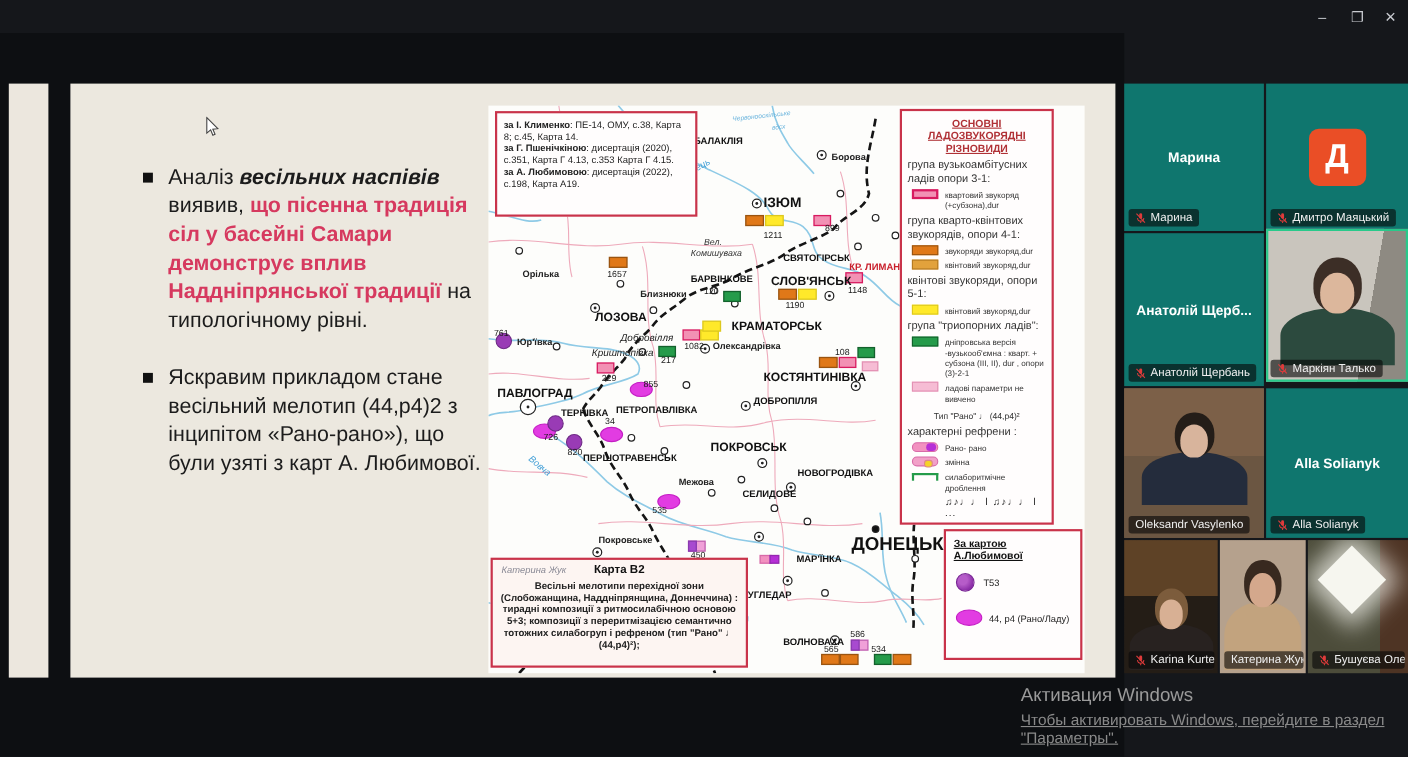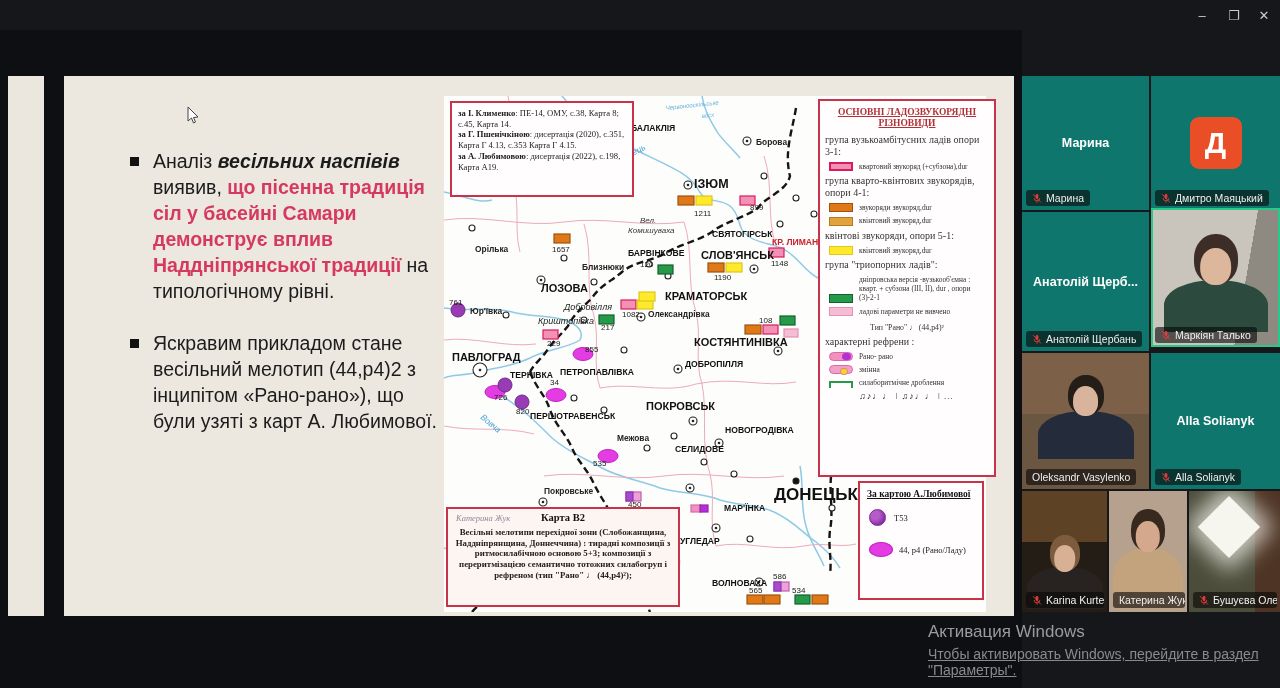"за І. Клименко: ПЕ-14, ОМУ," .redbox { font-family: Liberation Serif, serif -> none }
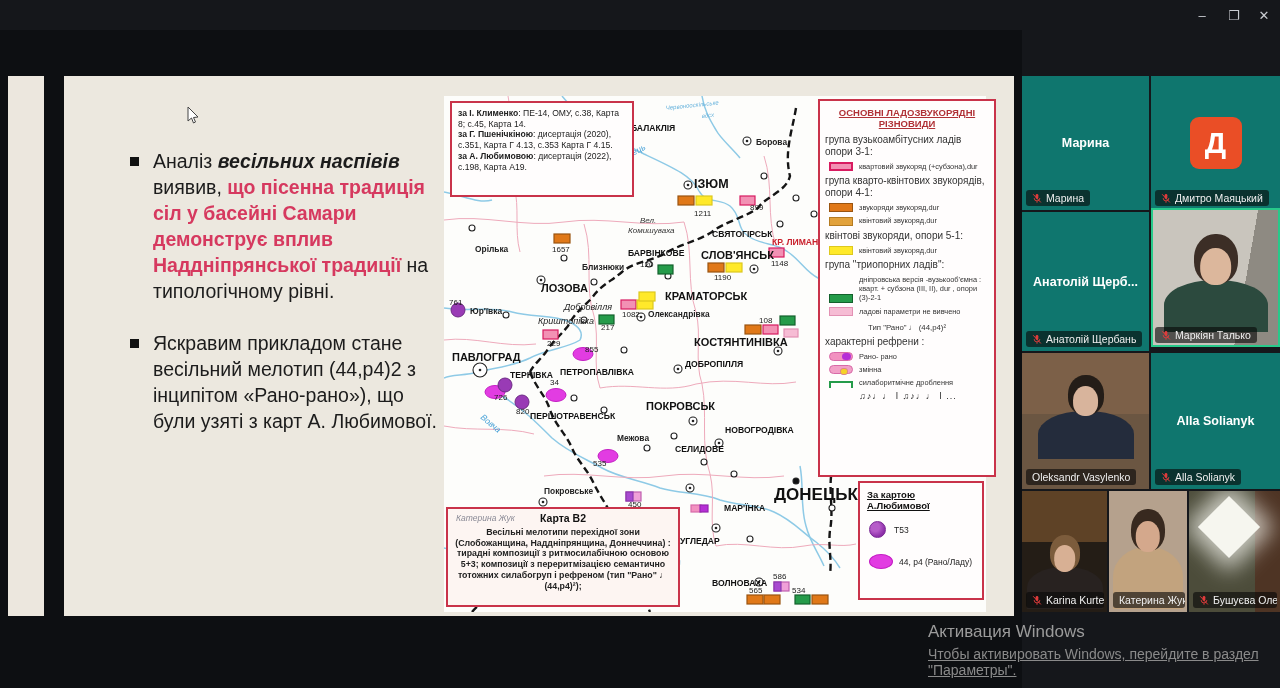"ОСНОВНІ ЛАДОЗВУКОРЯДНІ РІЗНОВИДИ" .legend-box { width: 178px -> 140px }
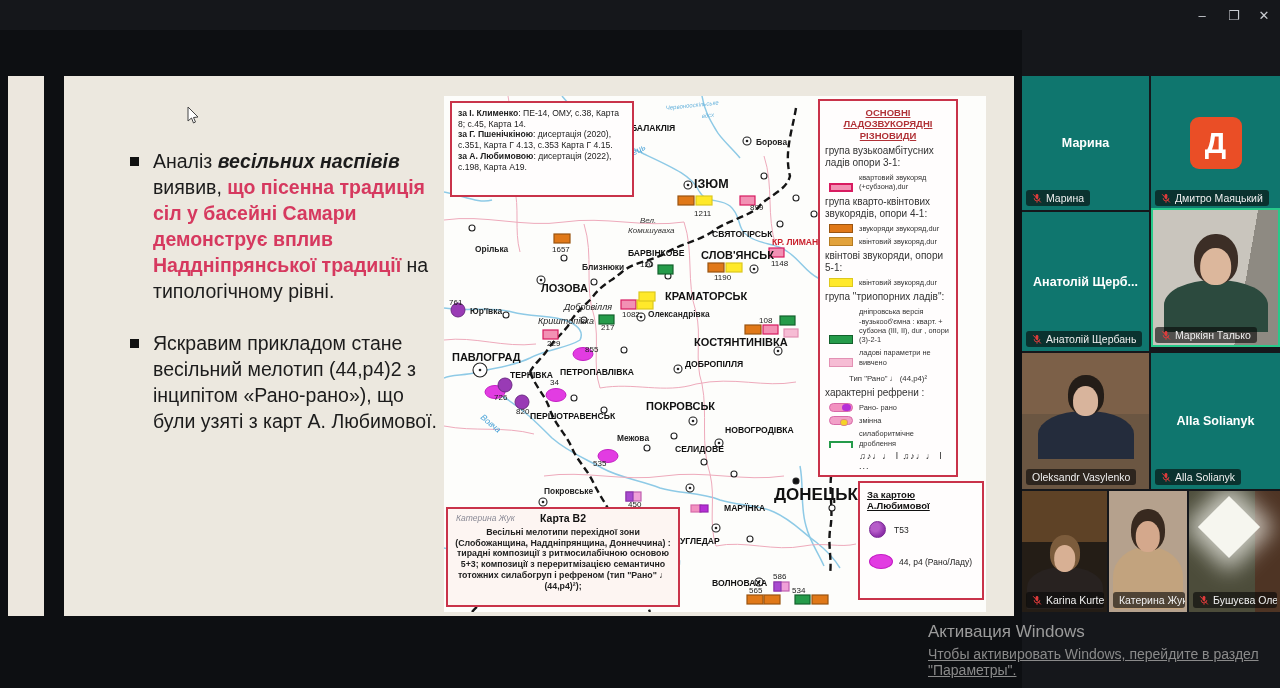"квартовий звукоряд (+субзона),dur" .lg-row { align-items: flex-end -> flex-start }
